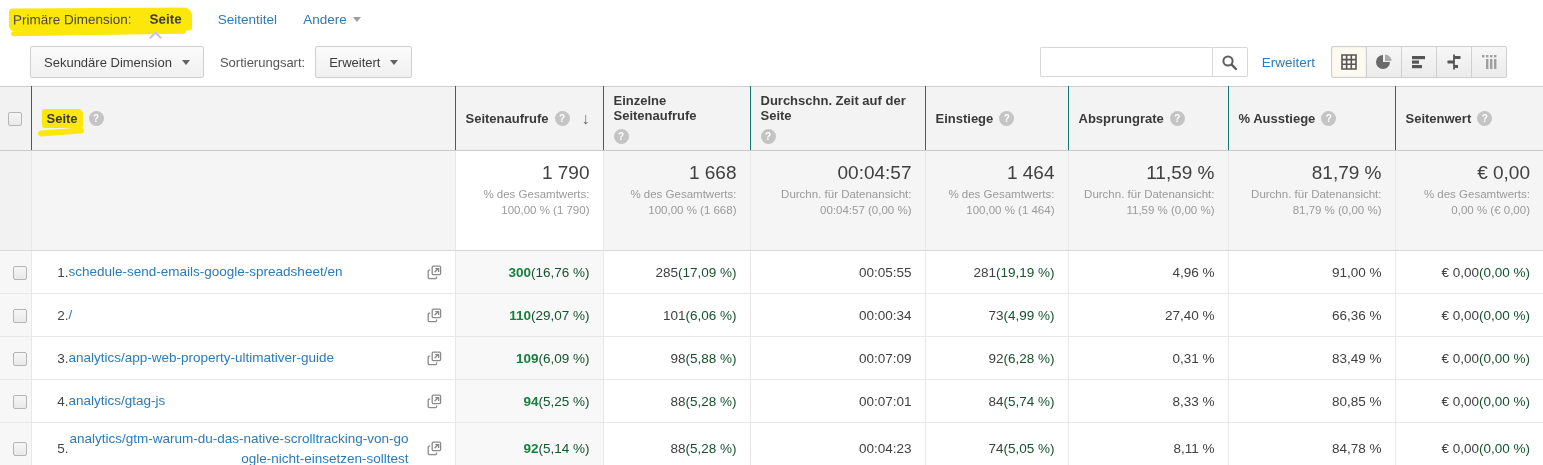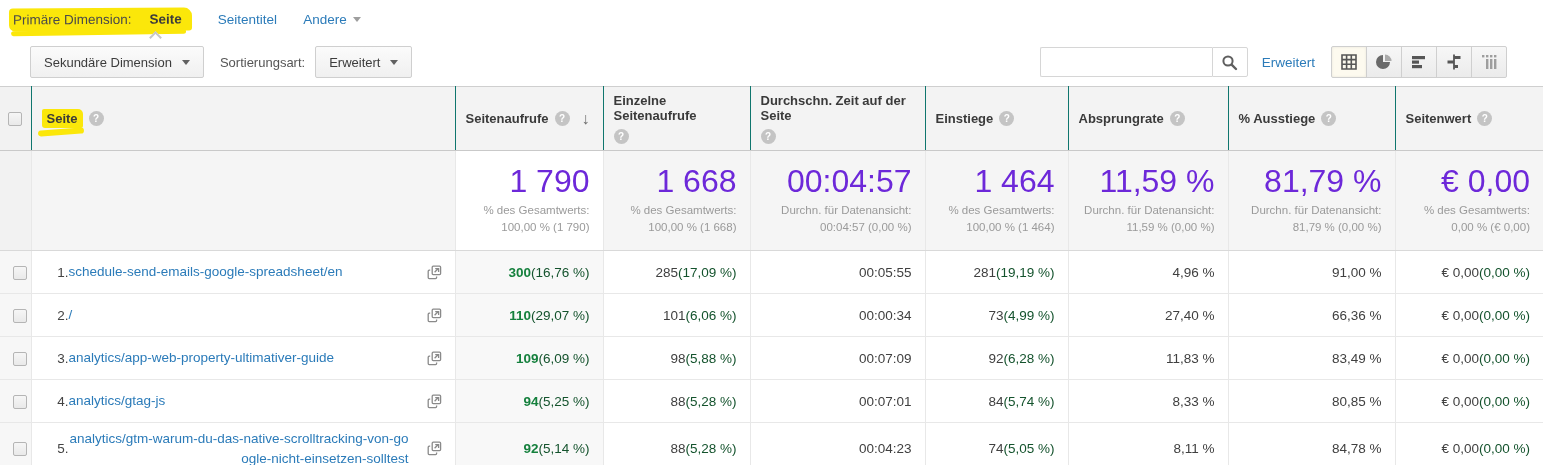"1 790" .tot-big { color: #6d28d9 -> #404040; font-size: 32px -> 19px }
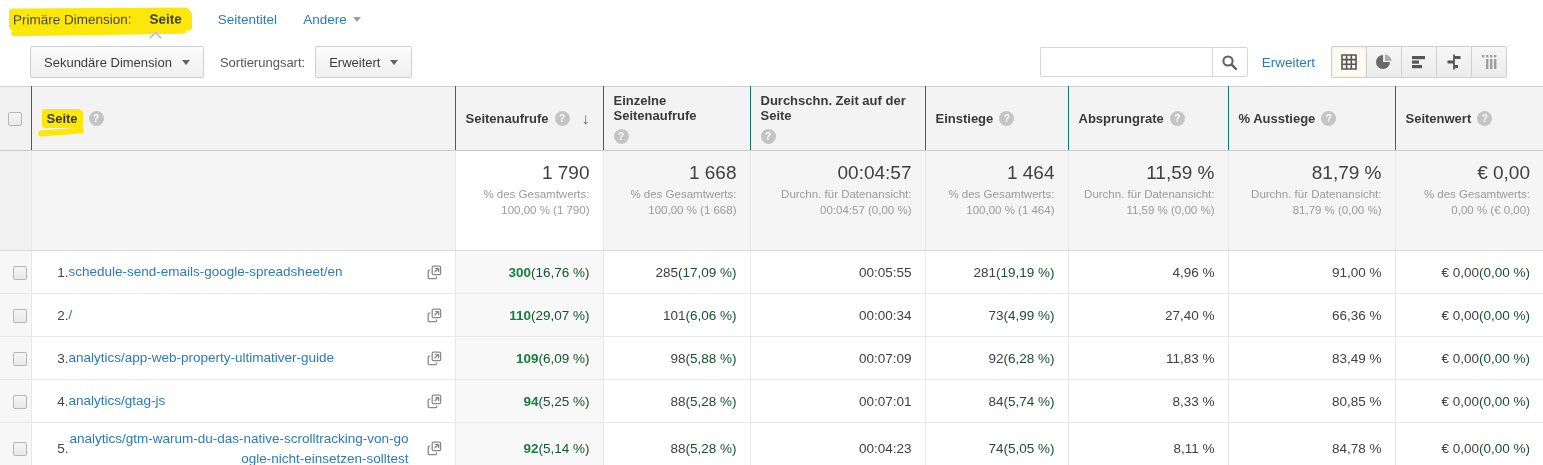"11,83 %" span { text: 11,83 -> 0,31 }
